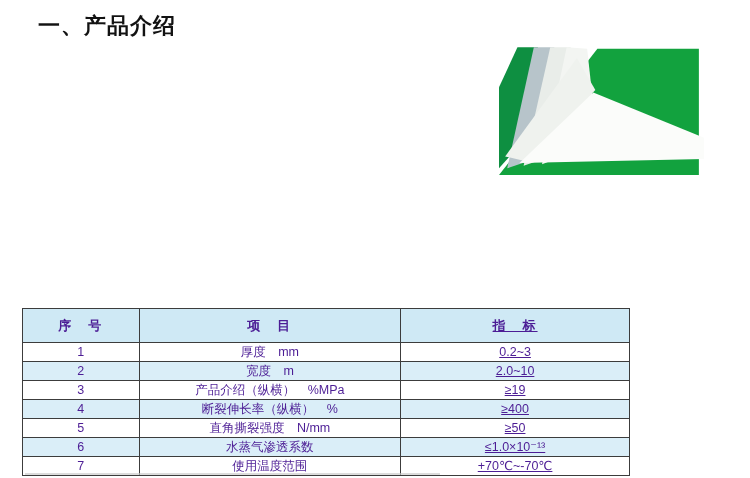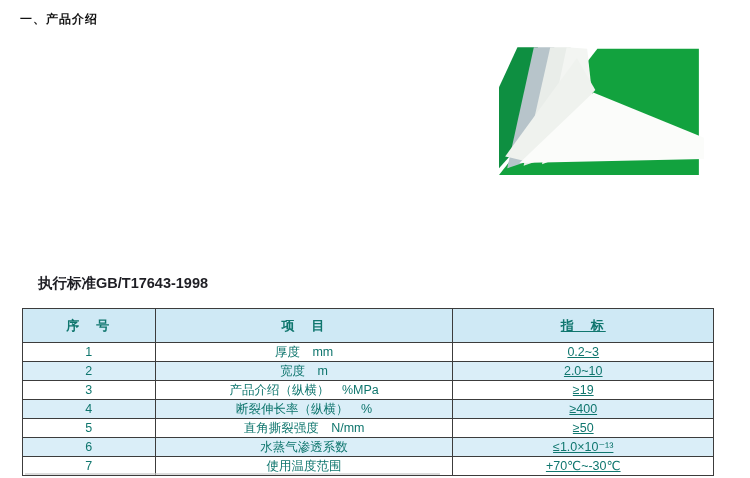"一、产品介绍" .section-heading { font-size: 12px -> 22px; left: 20px -> 38px }
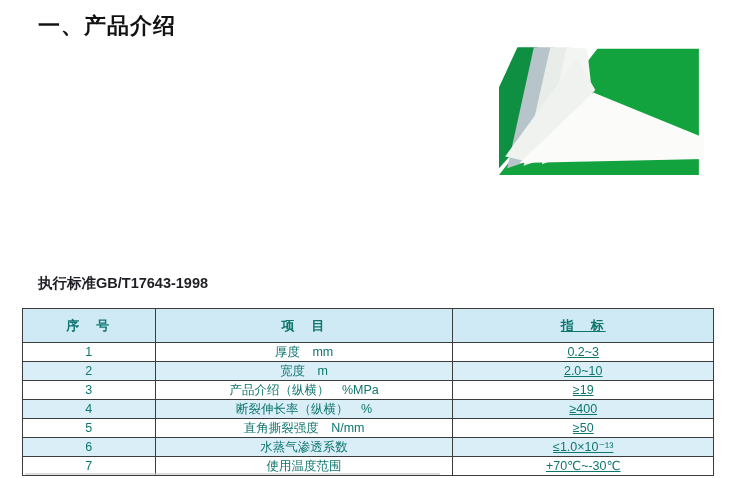"执行标准GB/T17643-1998" div.spec-line { html: <div>执行标准GB/T17643-1998</div> -> none }
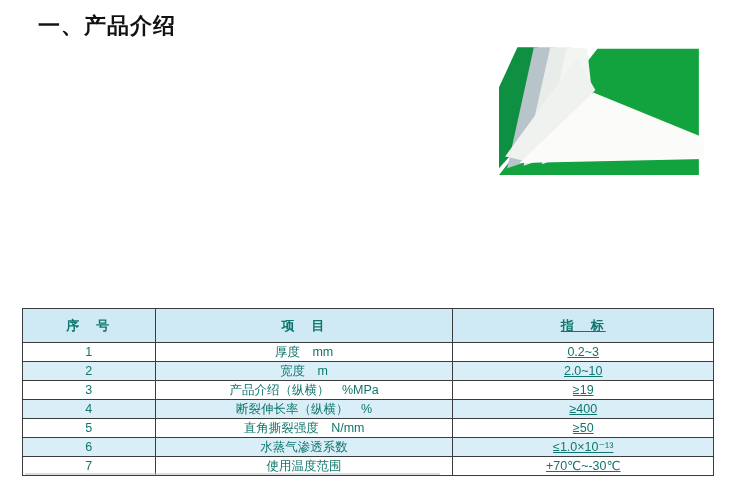"序 号" .spec-table { color: #0f766e -> #4c1d95; width: 692px -> 608px }
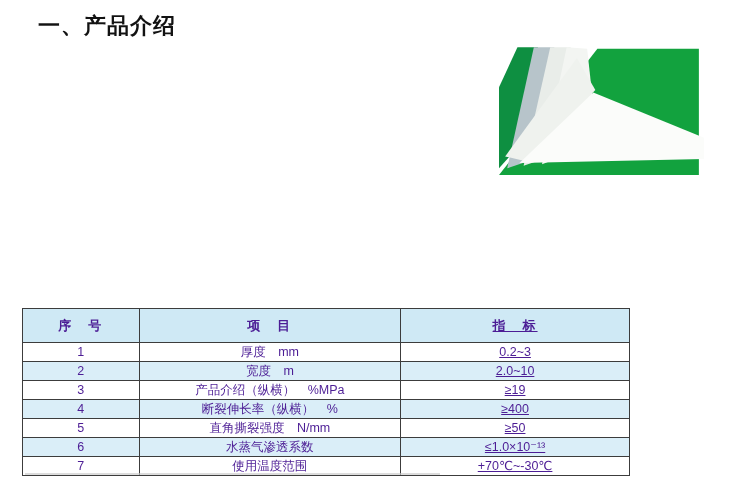"+70℃~-30℃" td.col-idx { text: -30 -> -70 }
